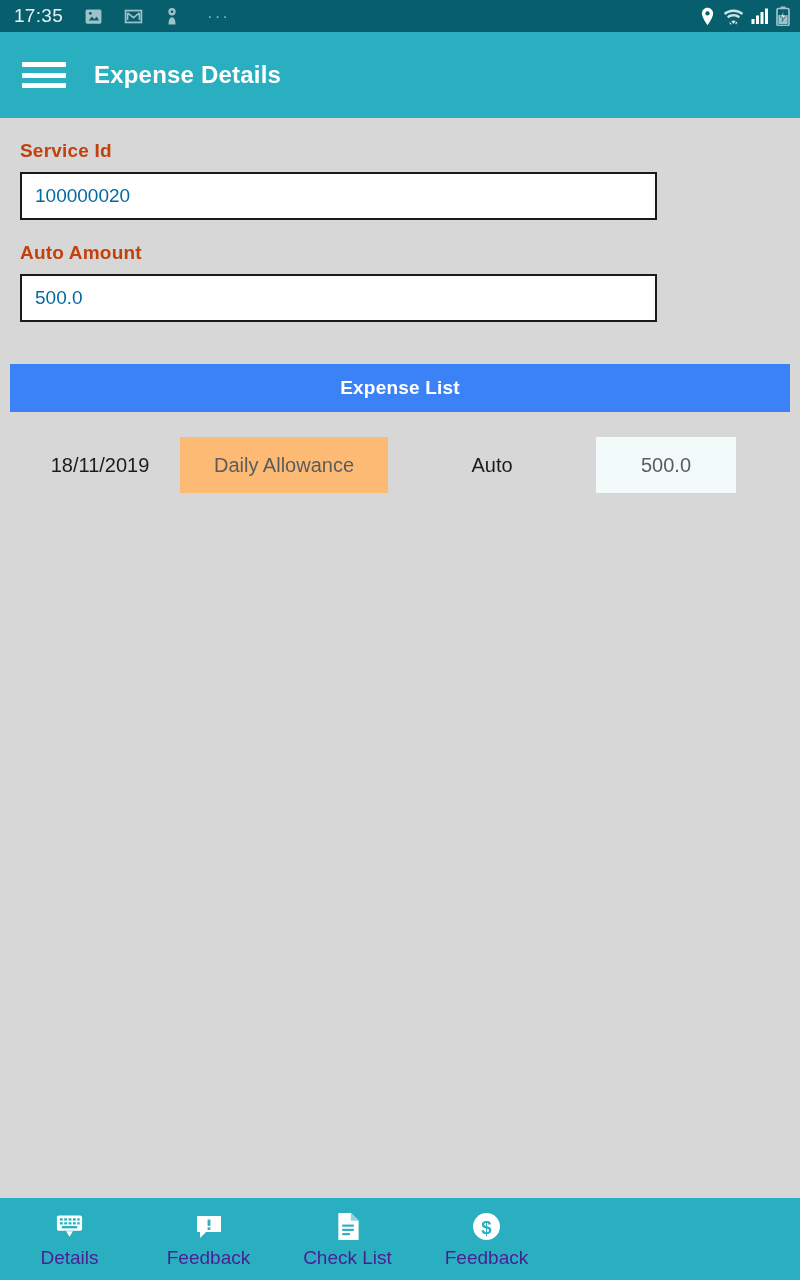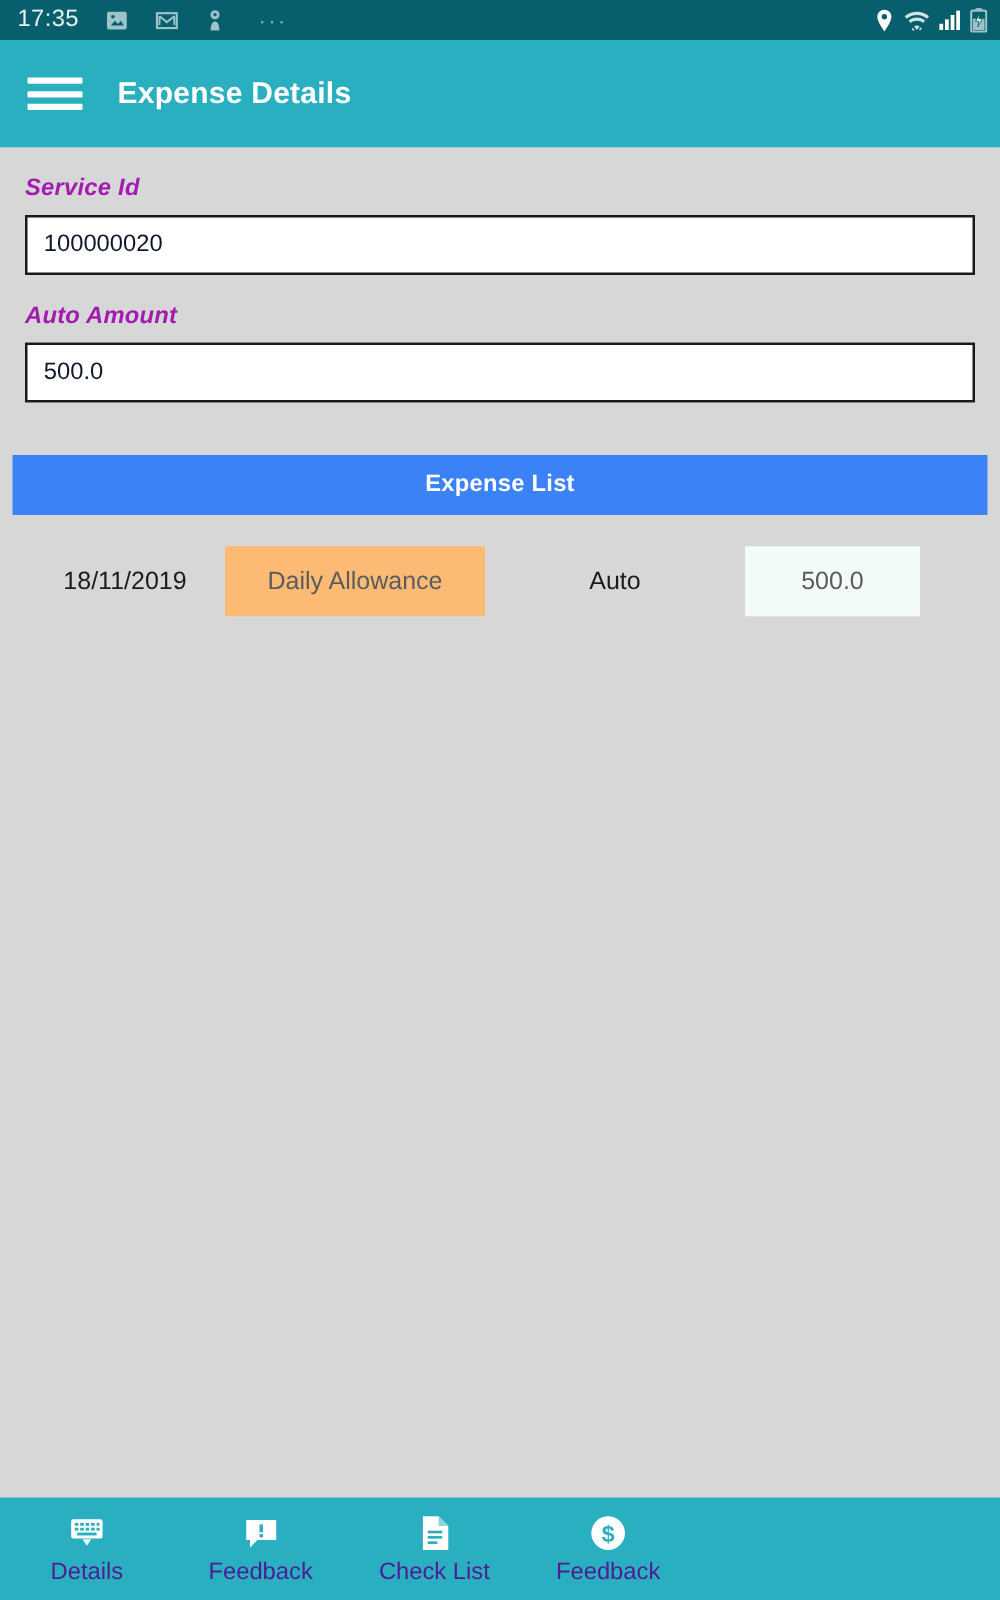"Service Id" .field-label { color: #a21caf -> #c2410c; font-style: italic -> none }
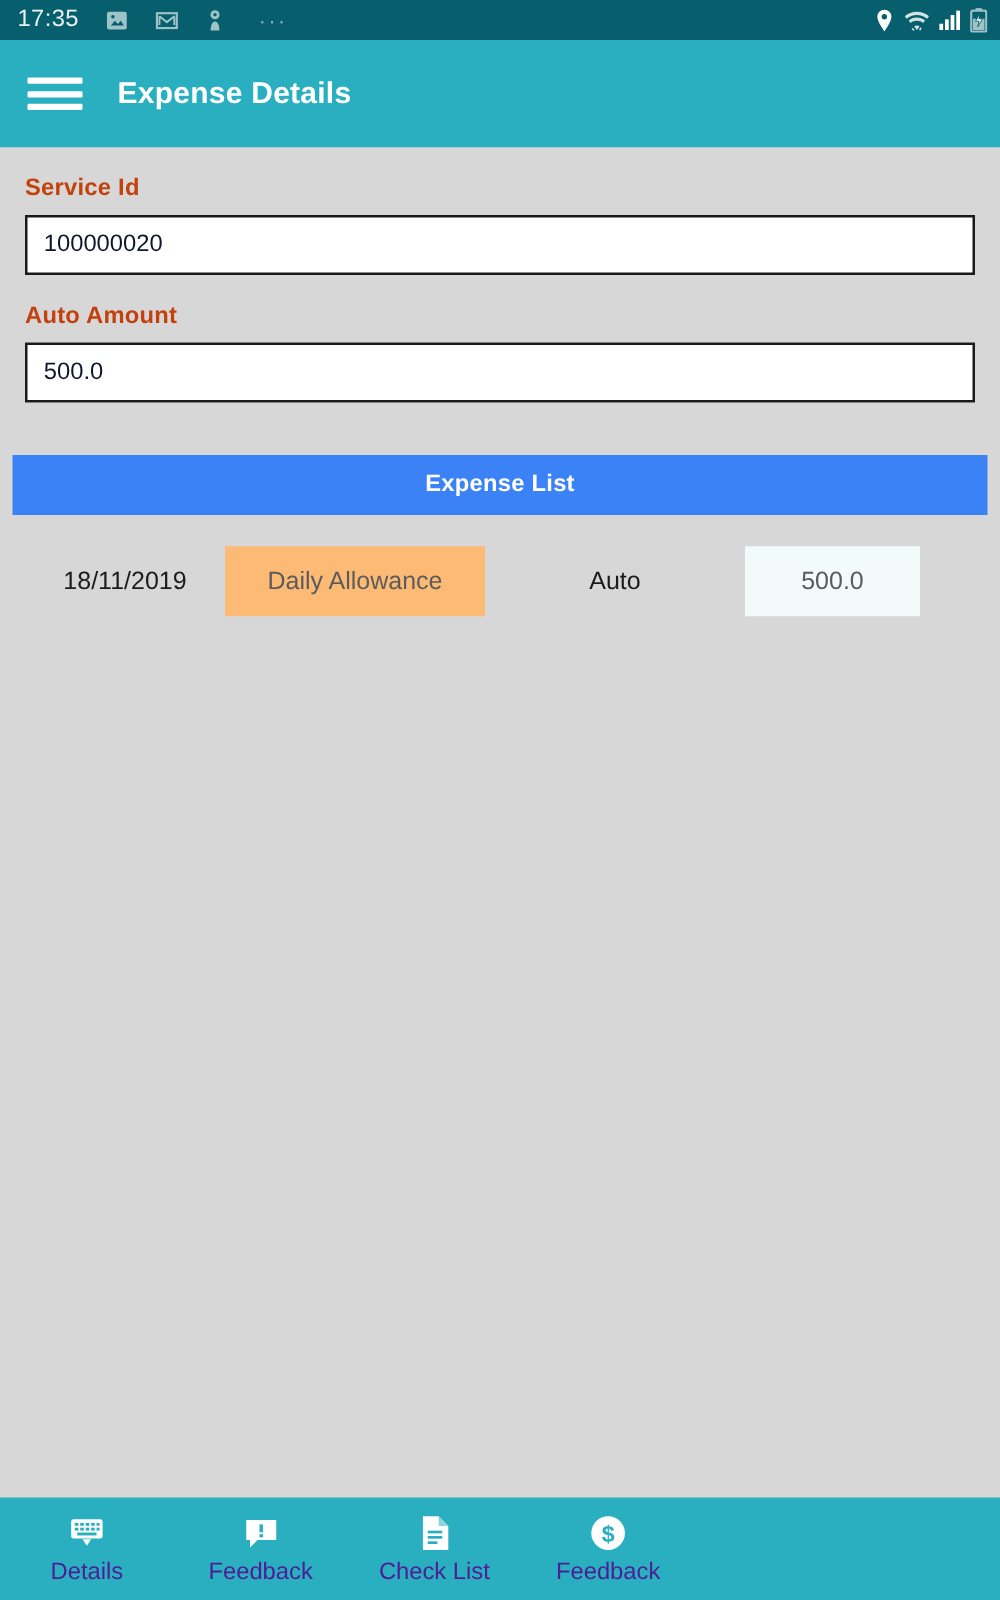"100000020" .text-input { color: #0f172a -> #0369a1; width: 760px -> 637px }
